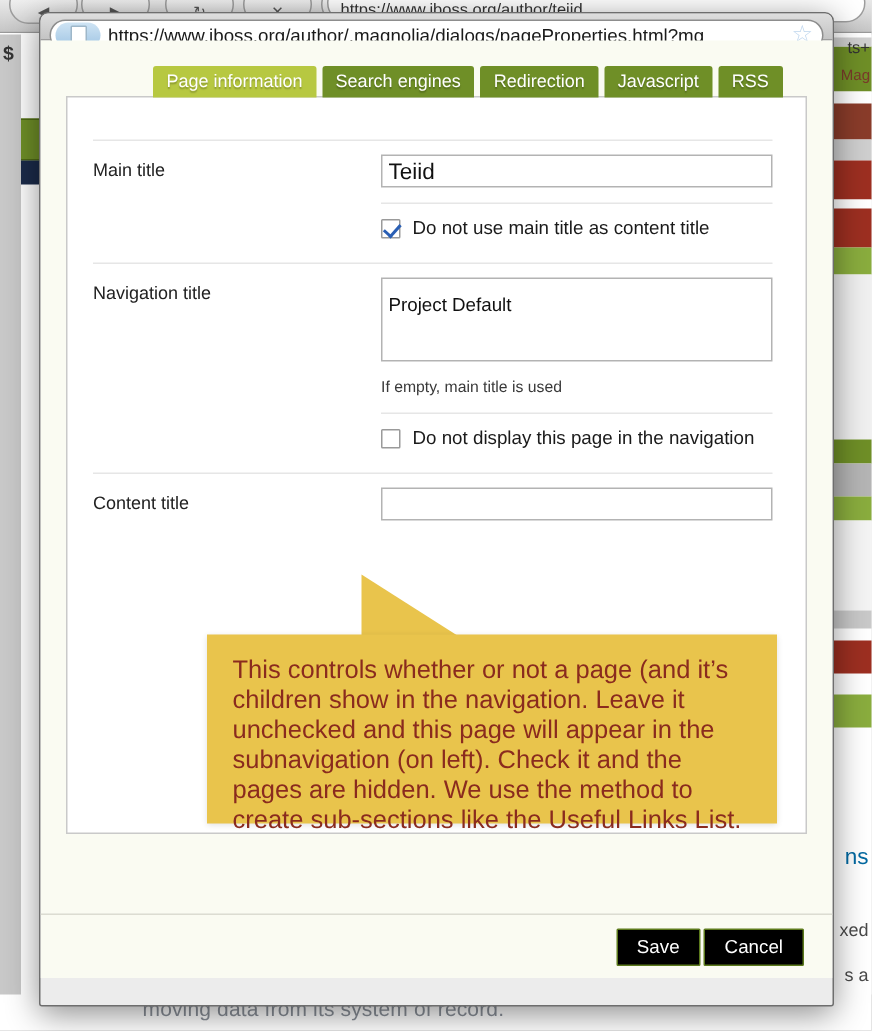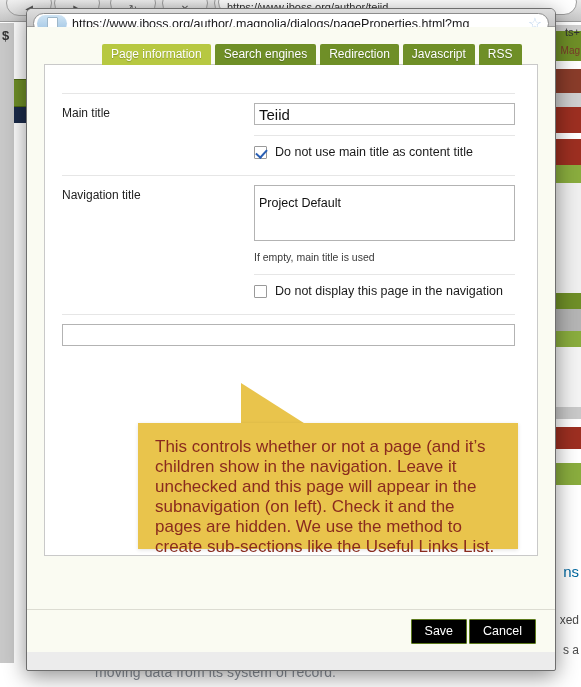"Content title" div.row-label { html: none -> <div>Content title</div> }
